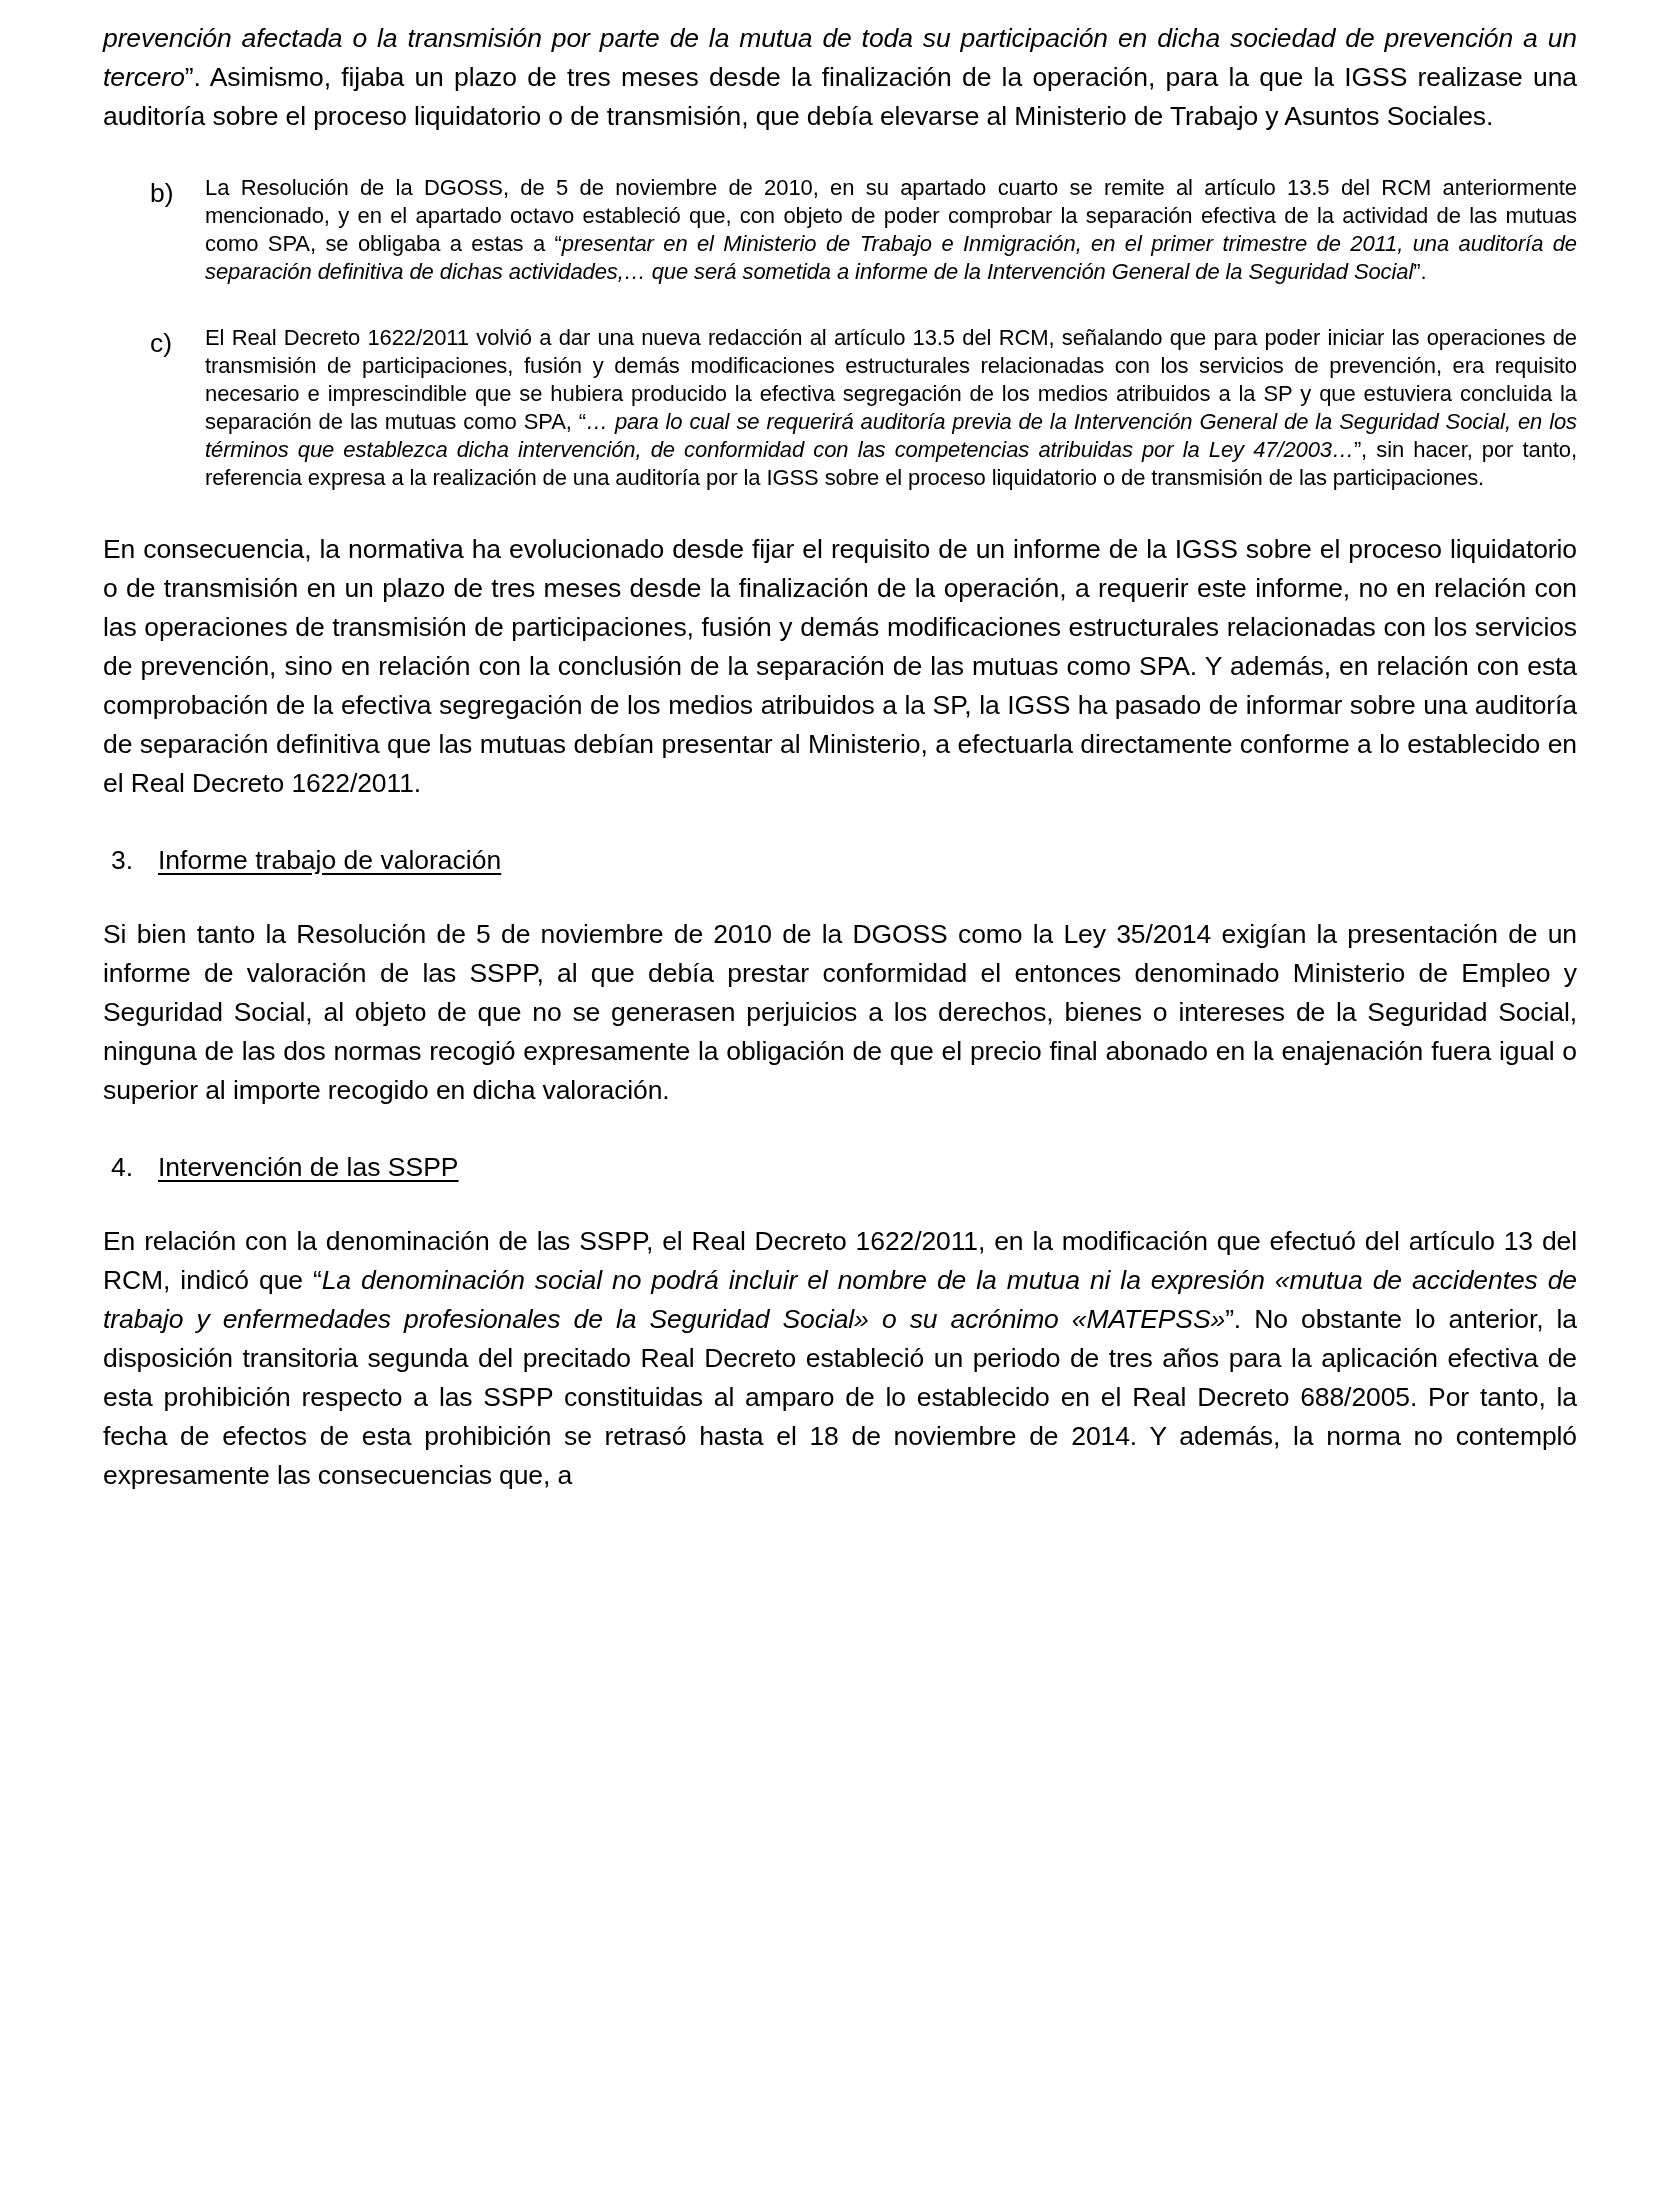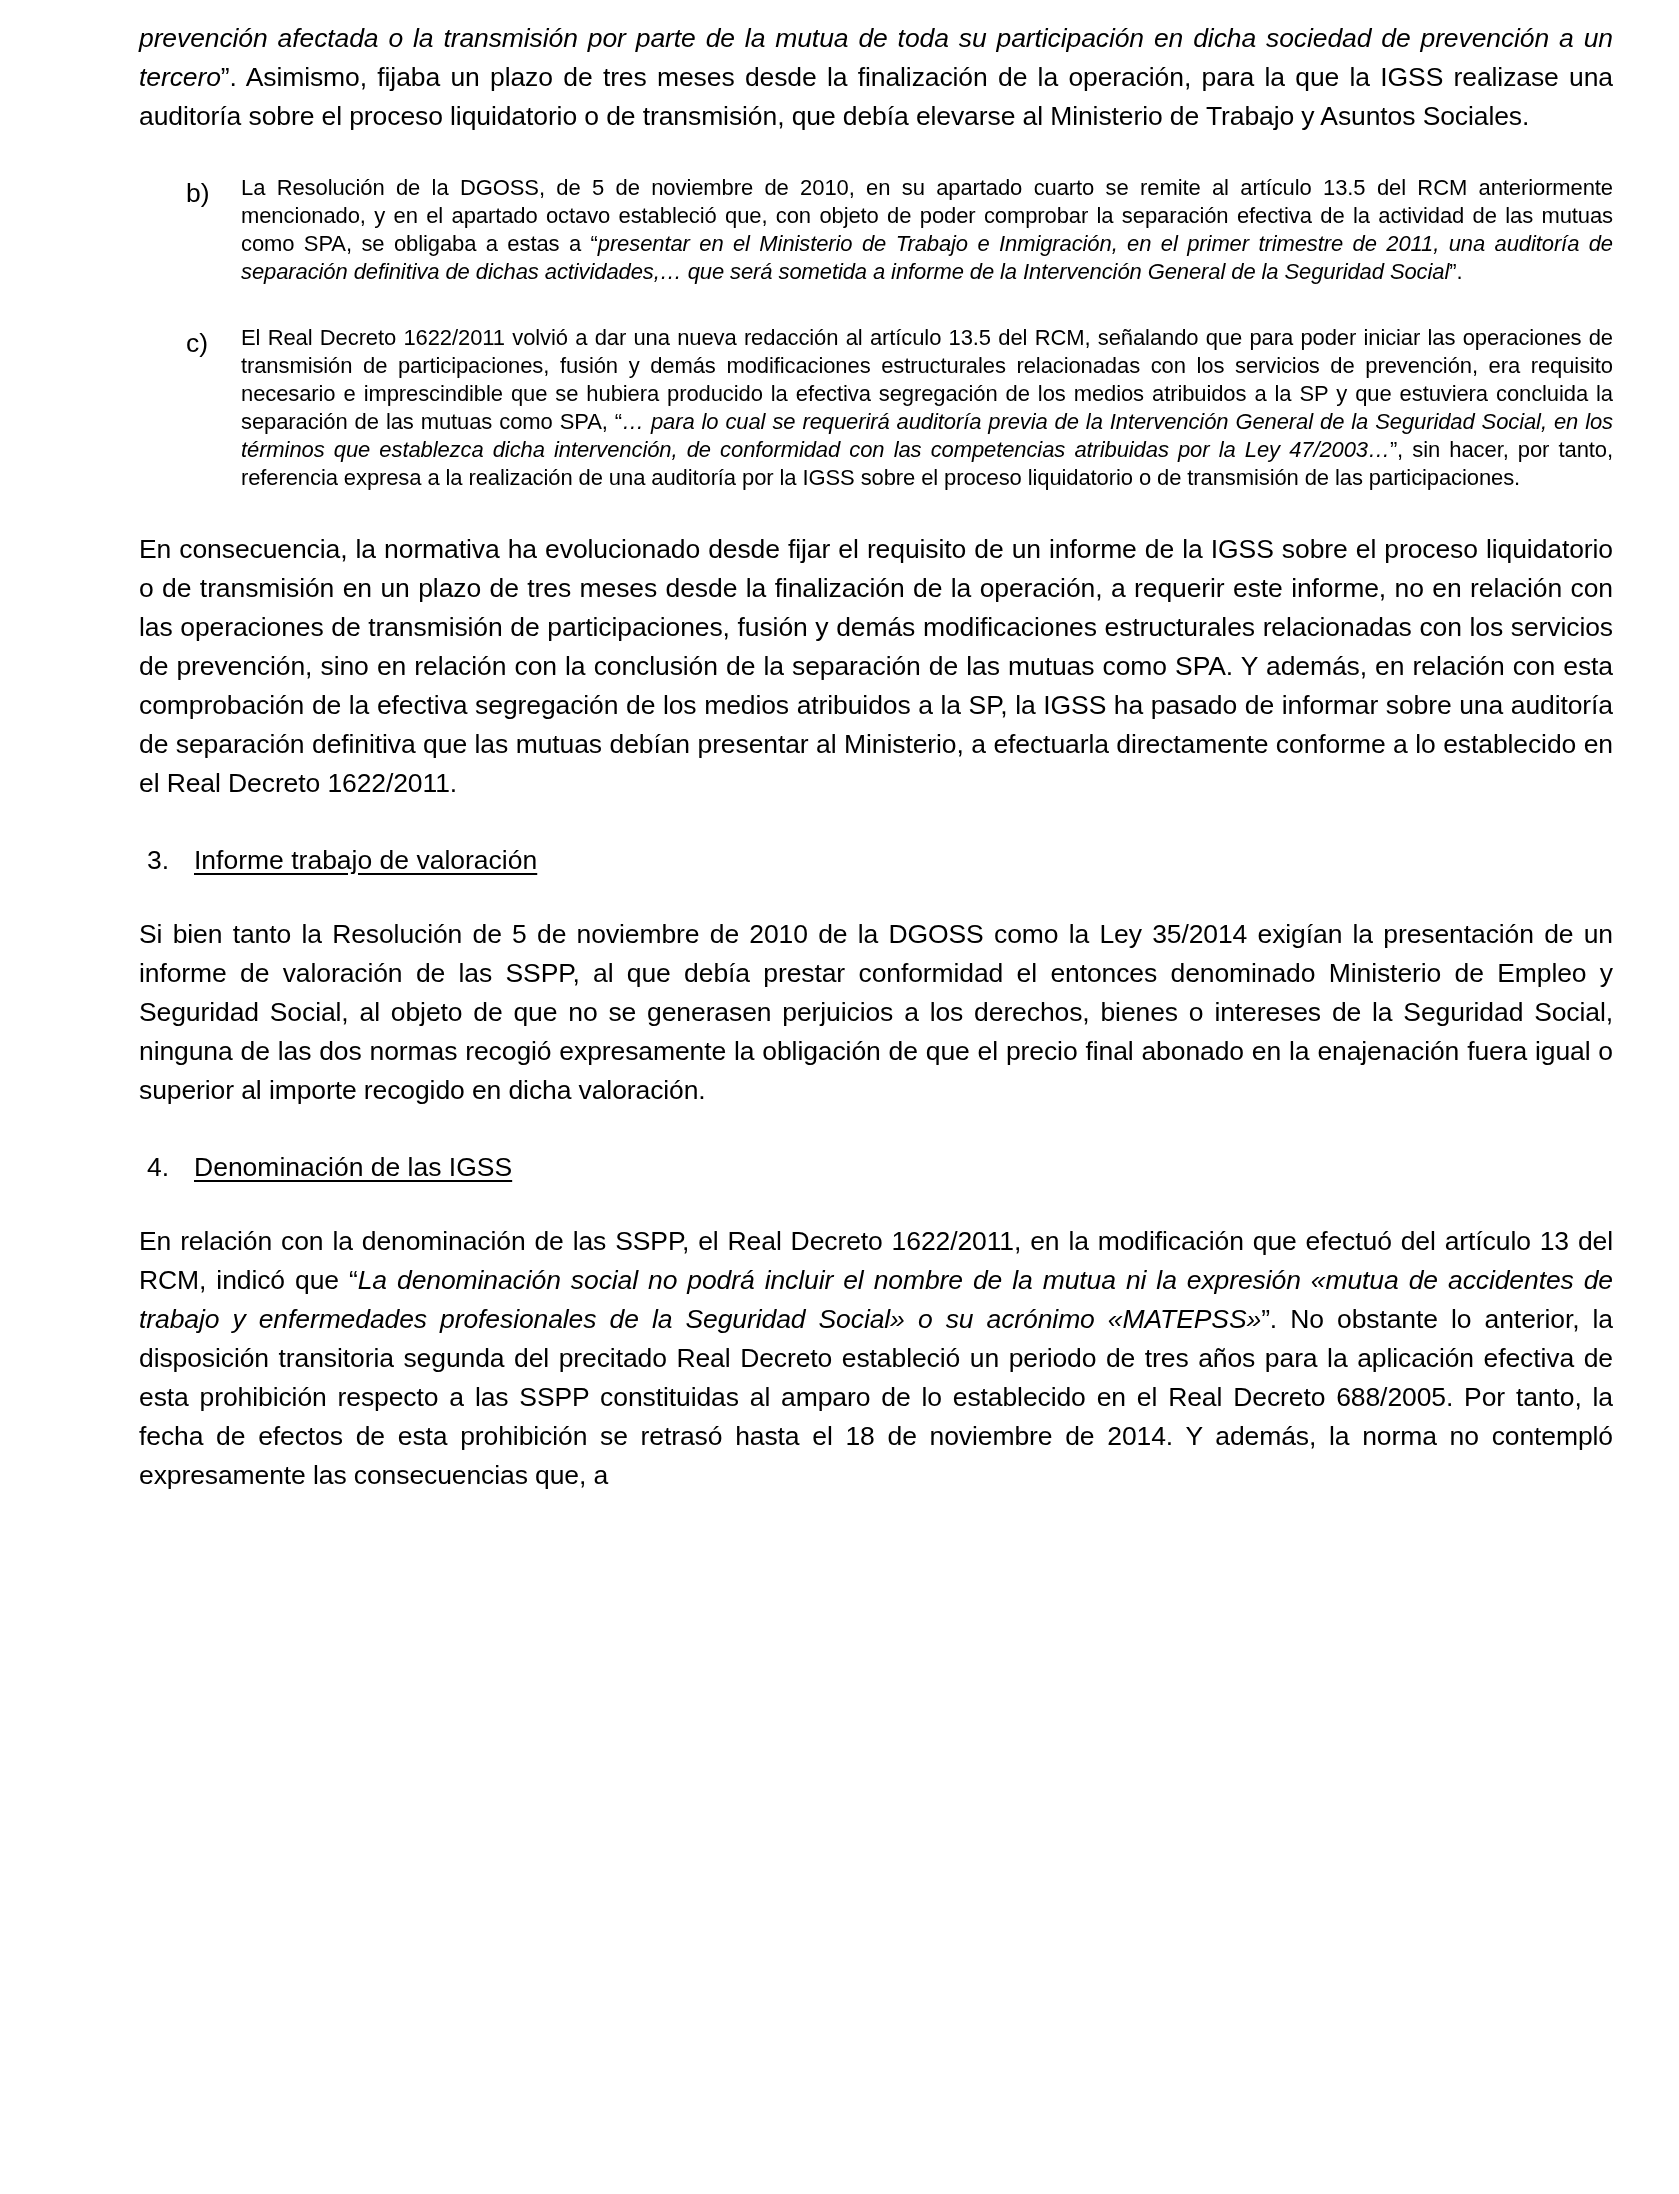"prevención afectada o la transmisión" .page { margin-left: 36px -> none }
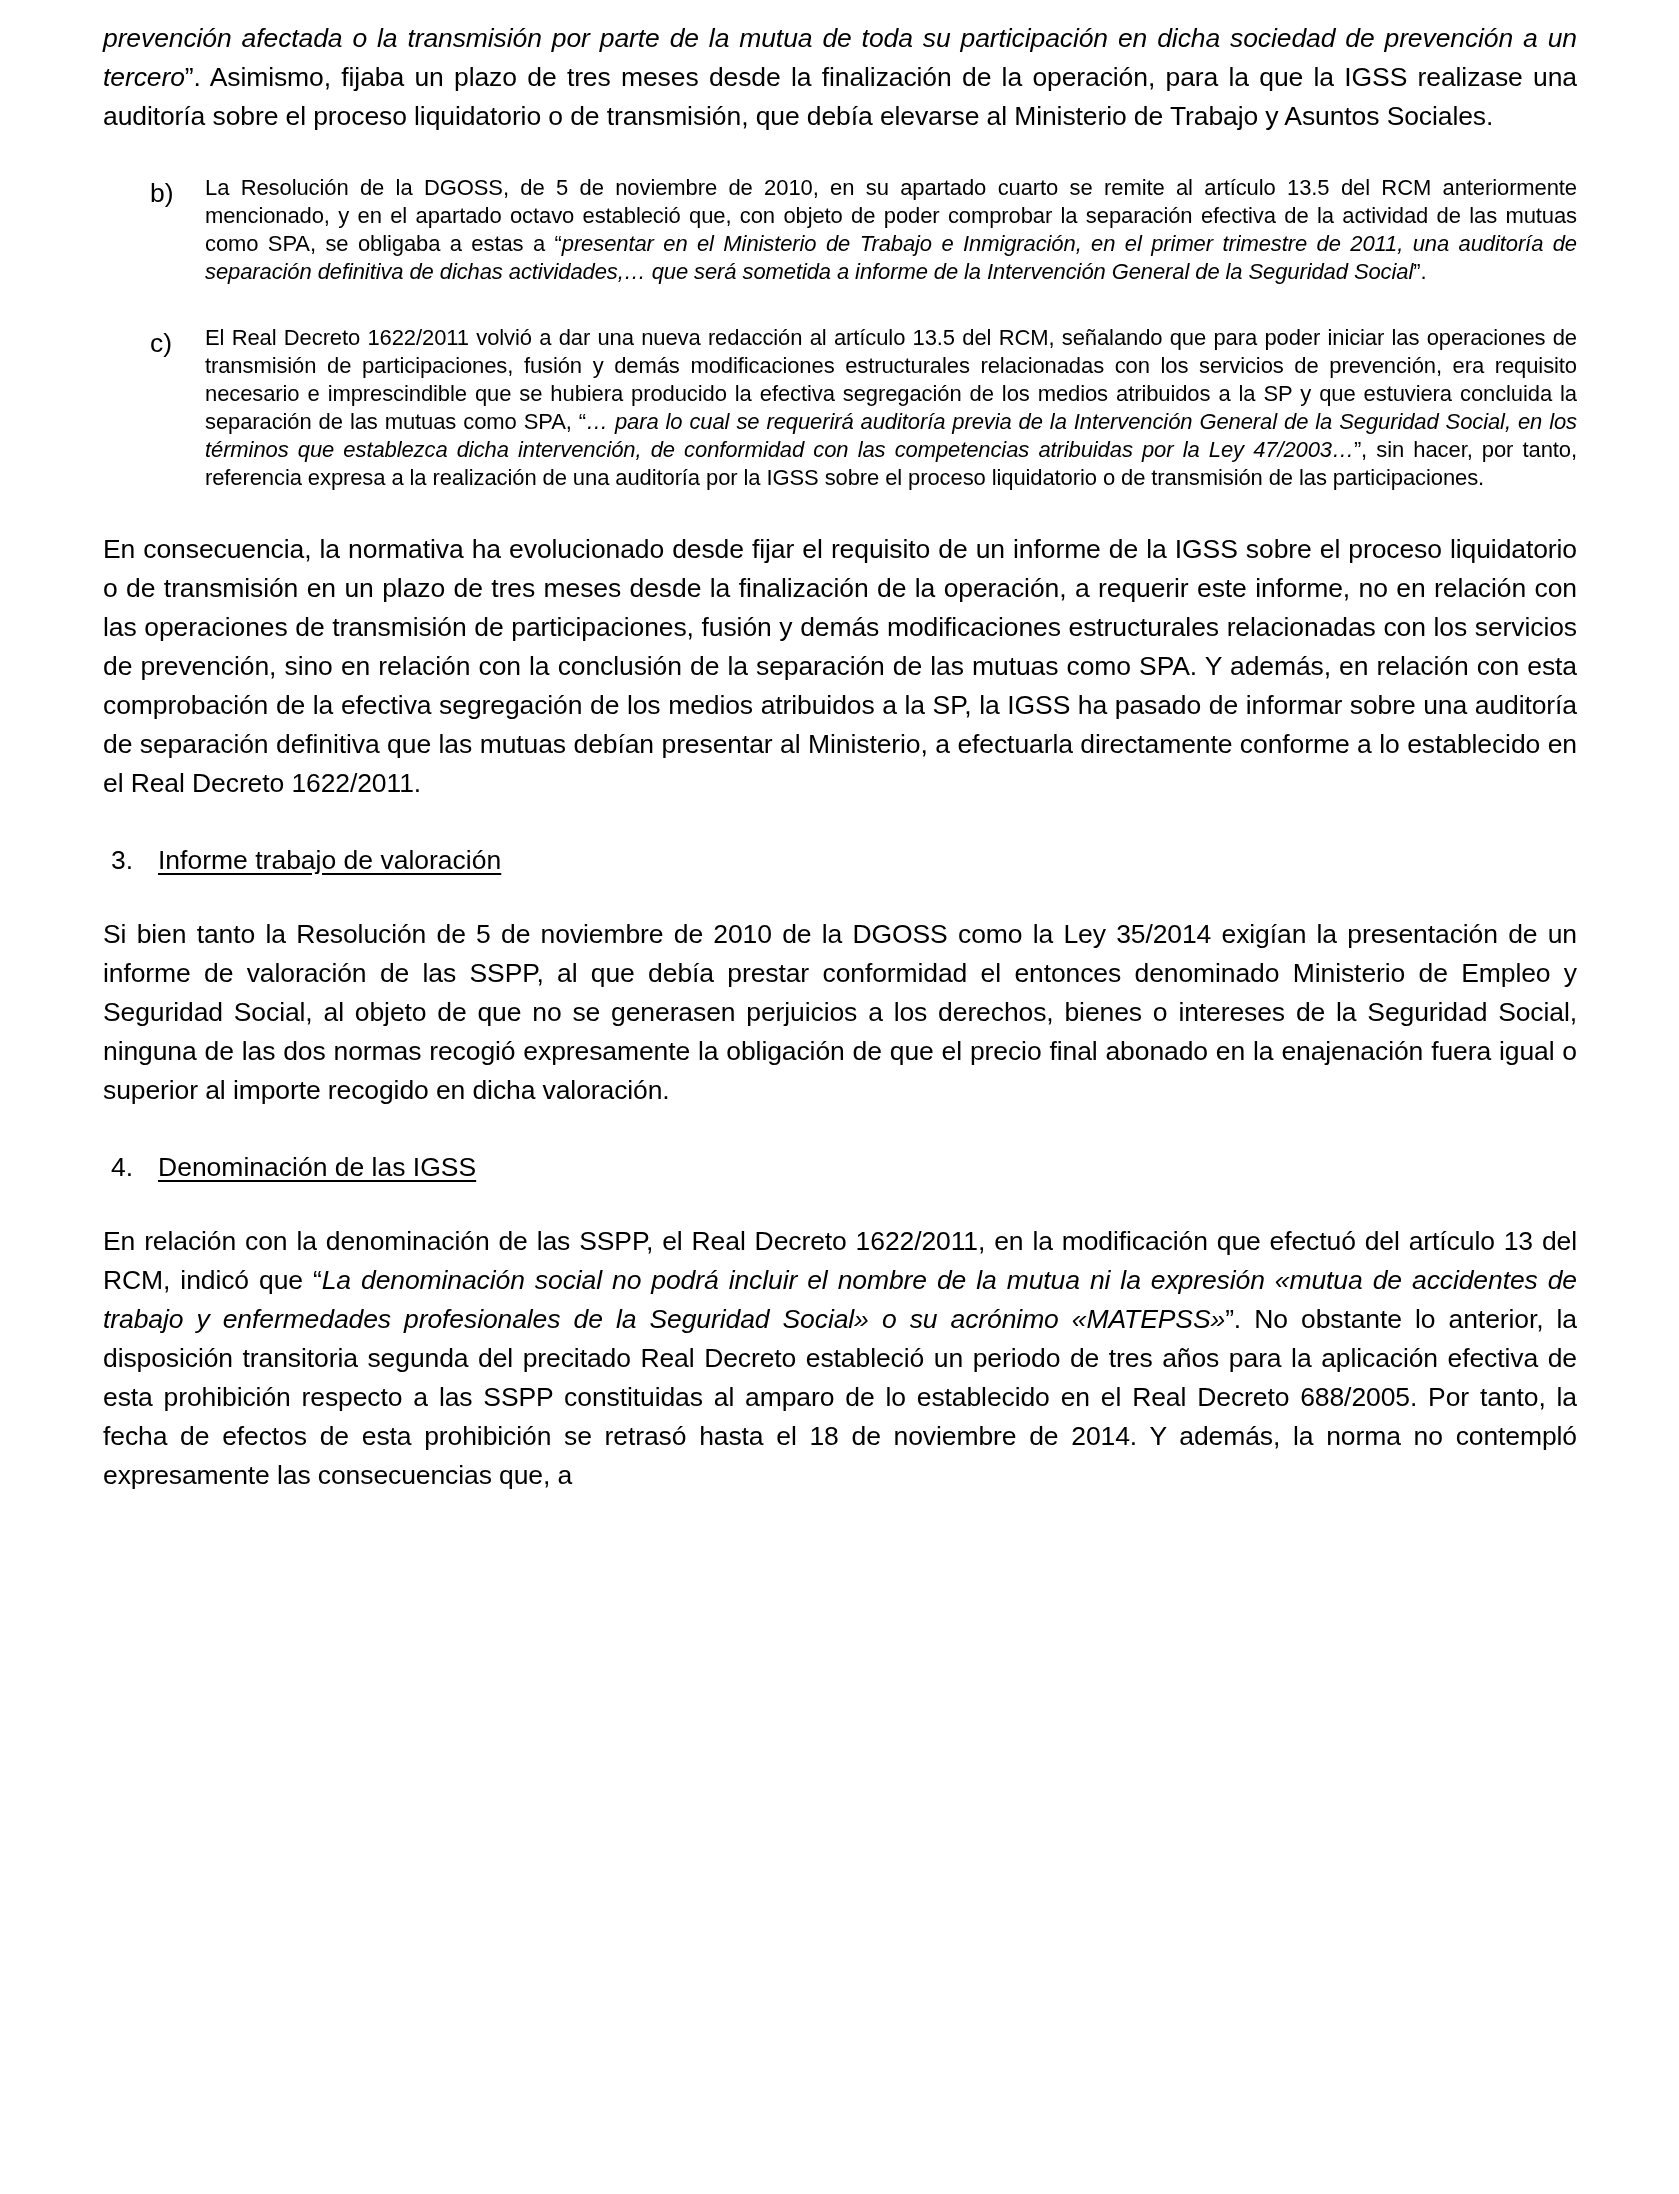"Denominación de las IGSS" span.section-title { text: Denominación de las IGSS -> Intervención de las SSPP }
